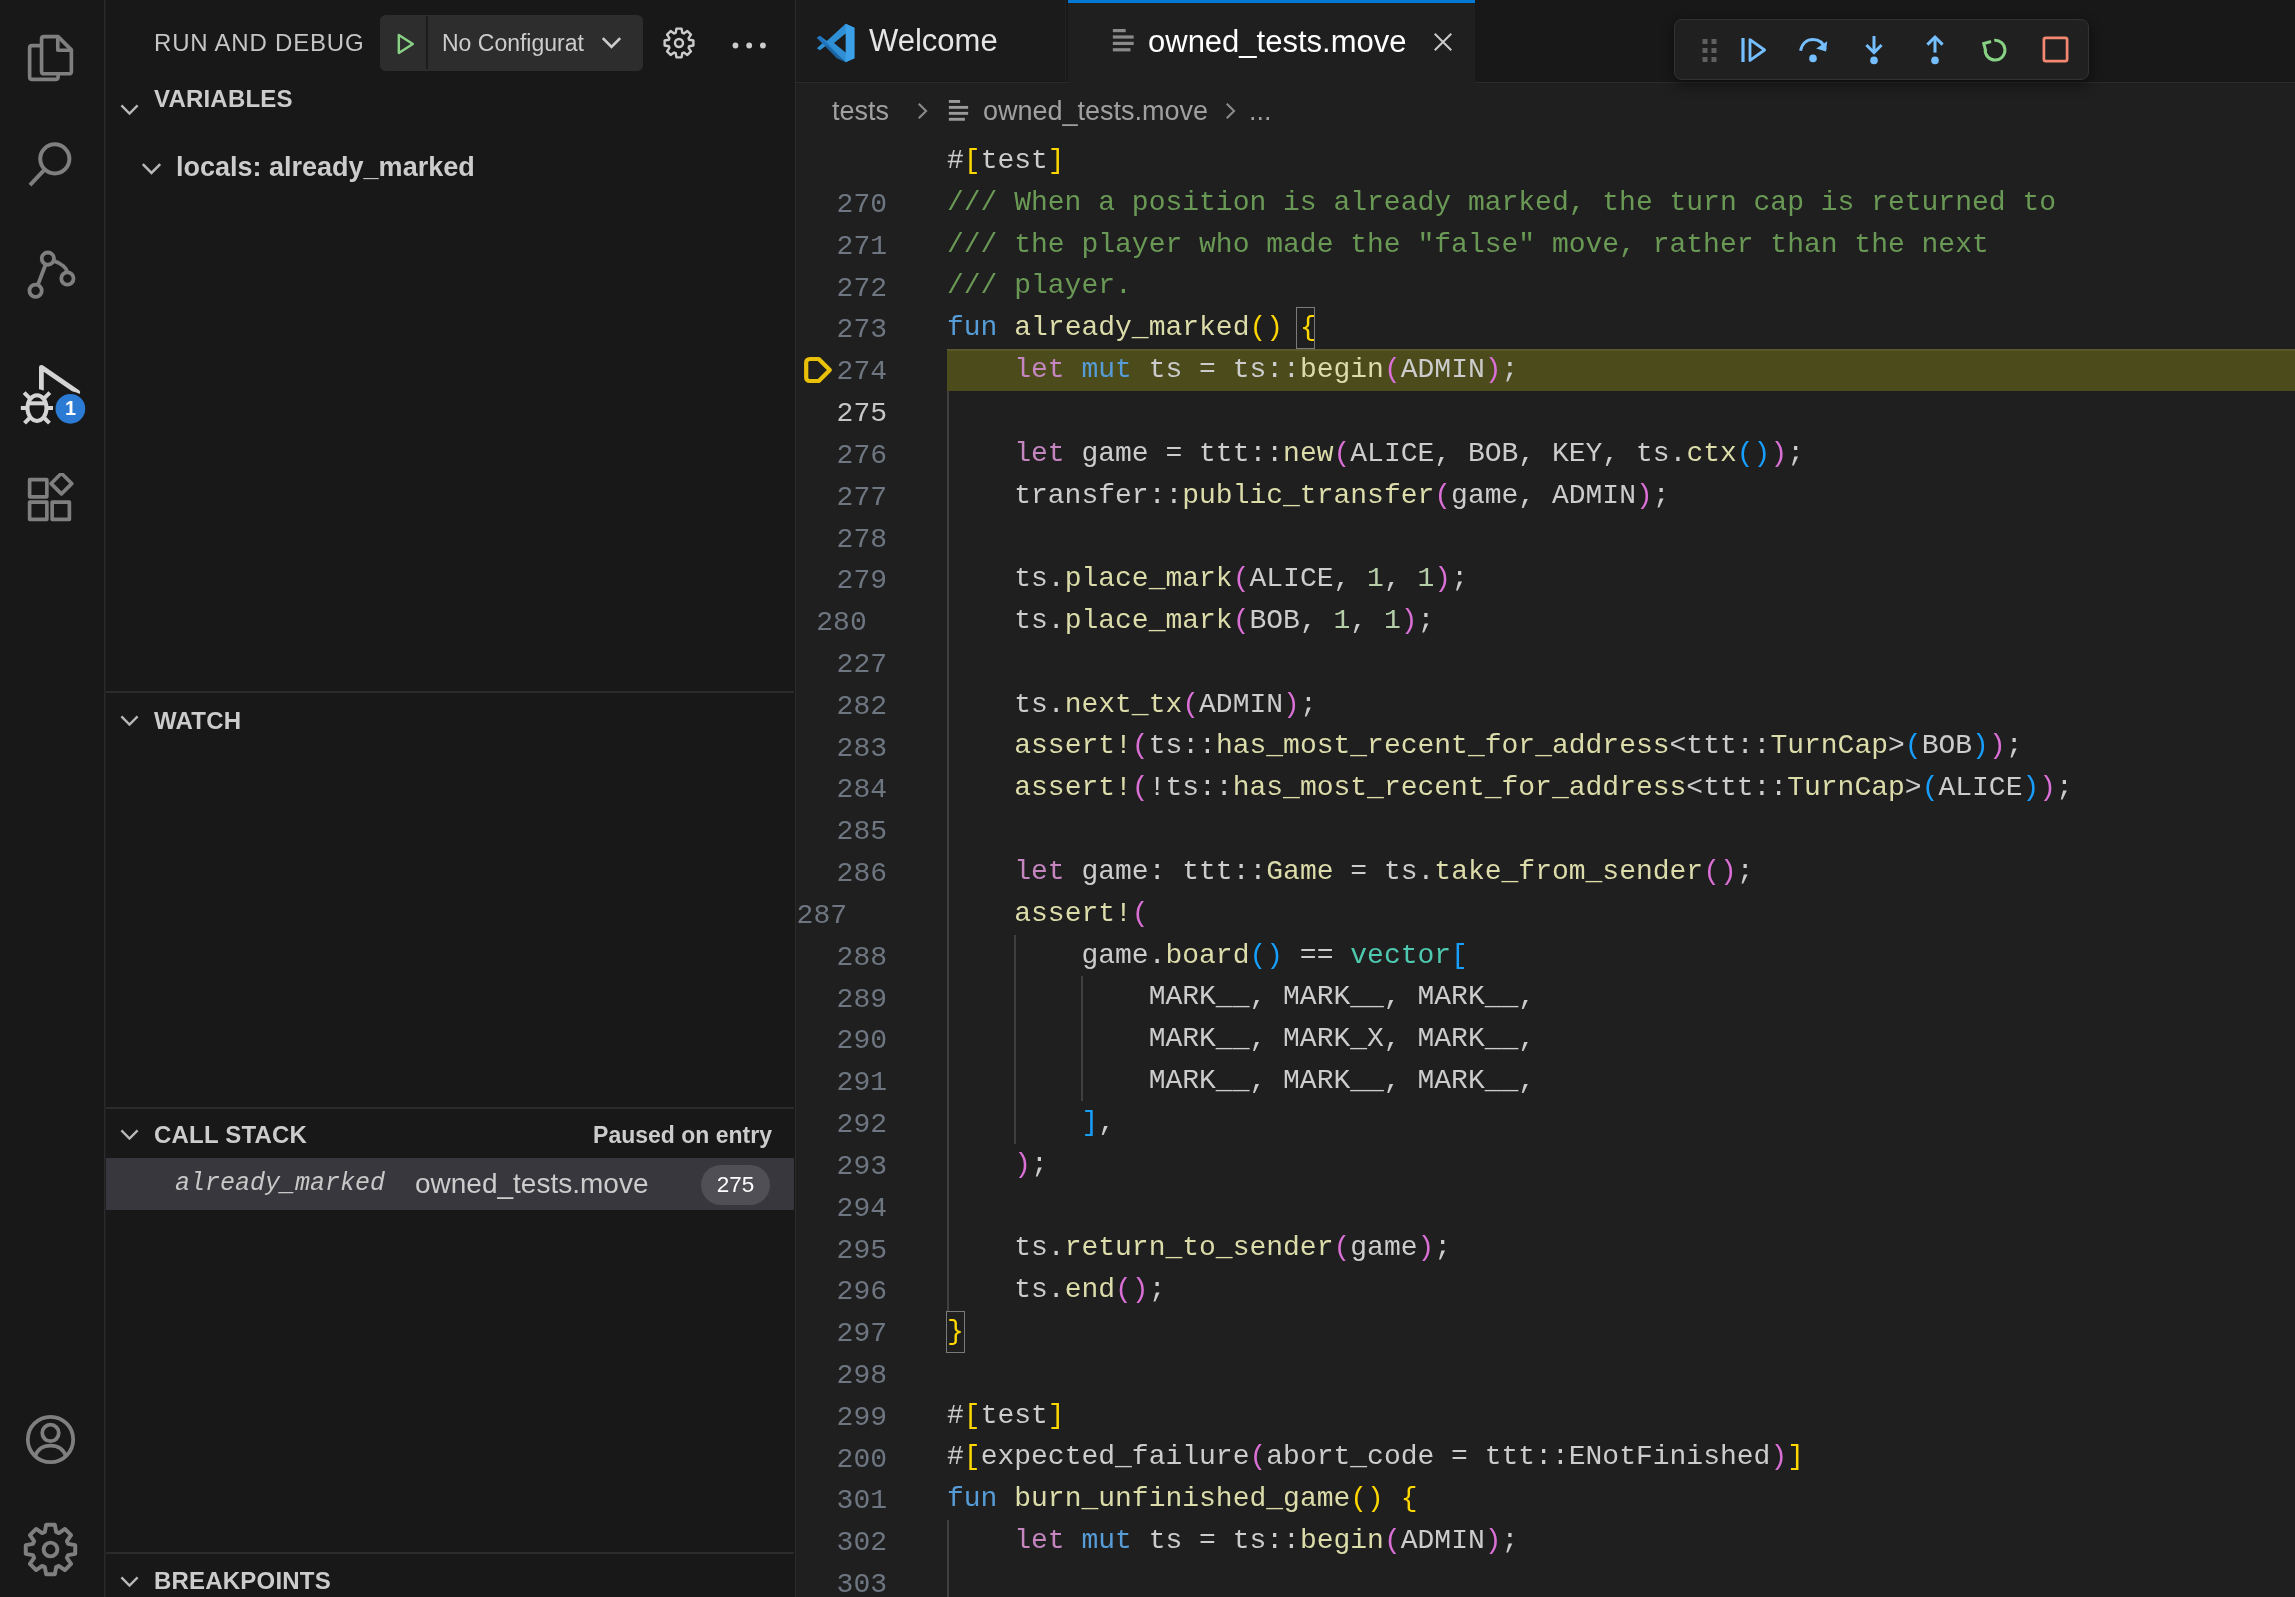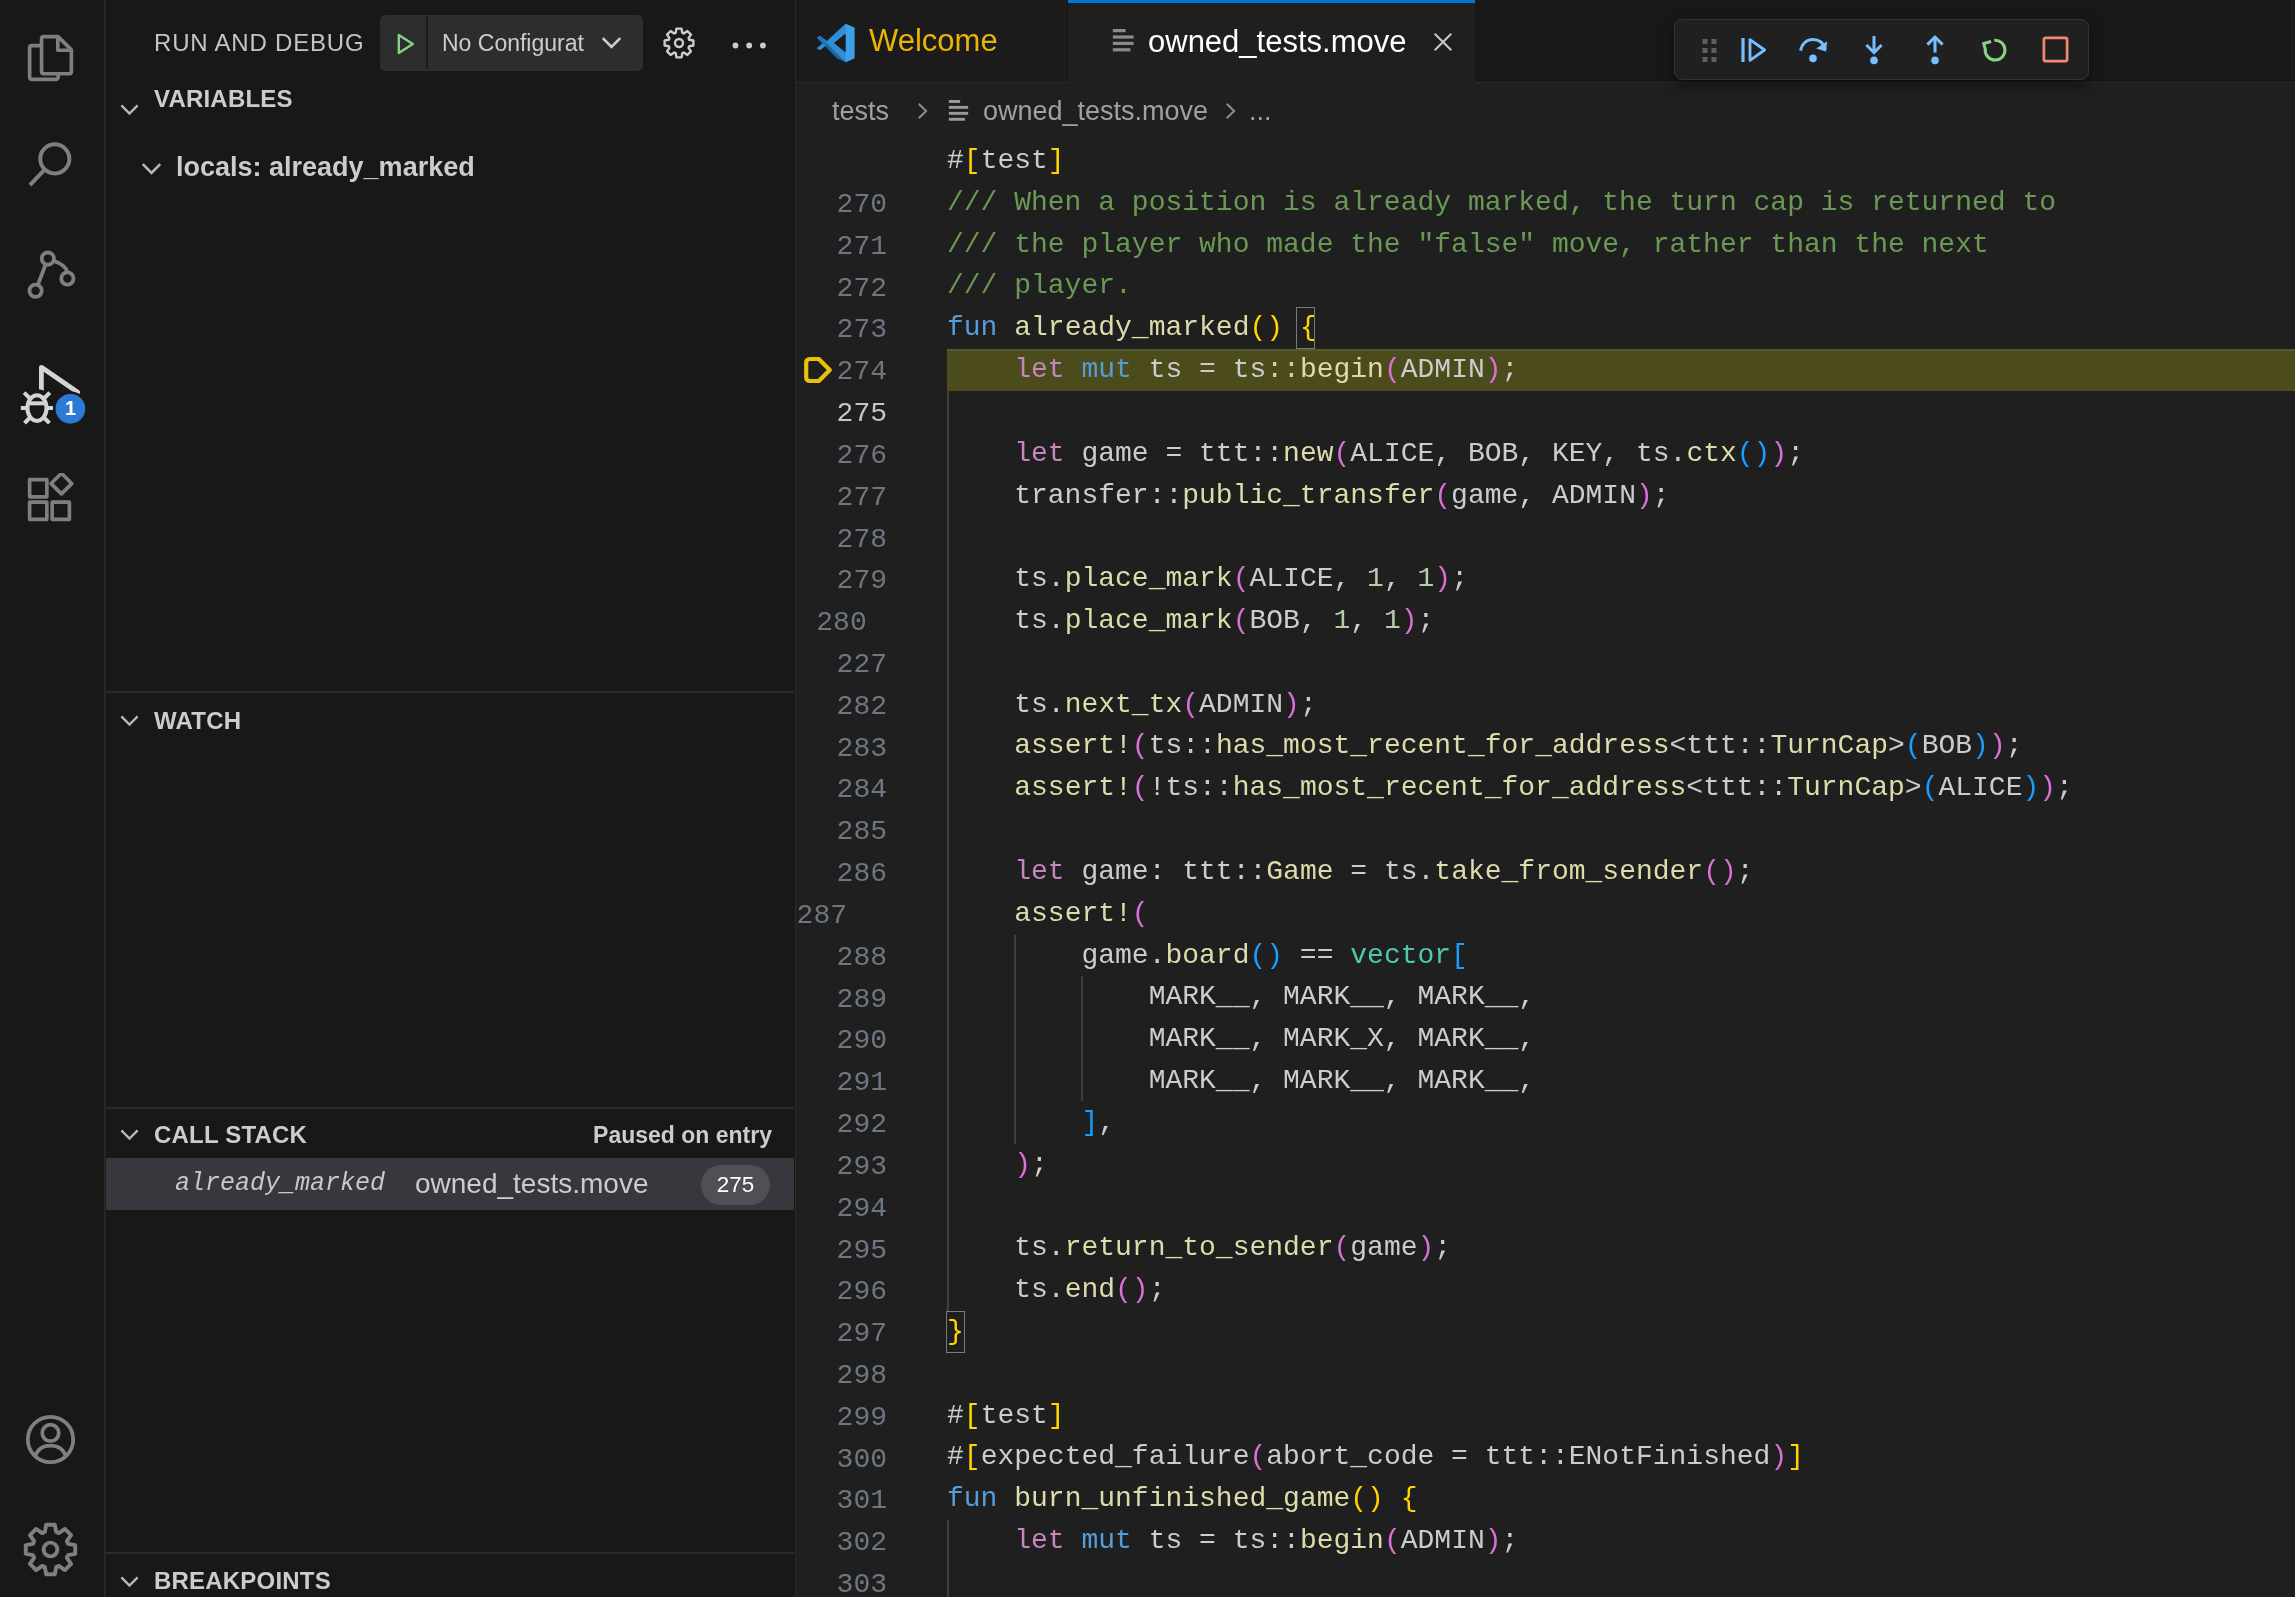"Welcome" div.abs { color: #eab308 -> #e5e5e5 }
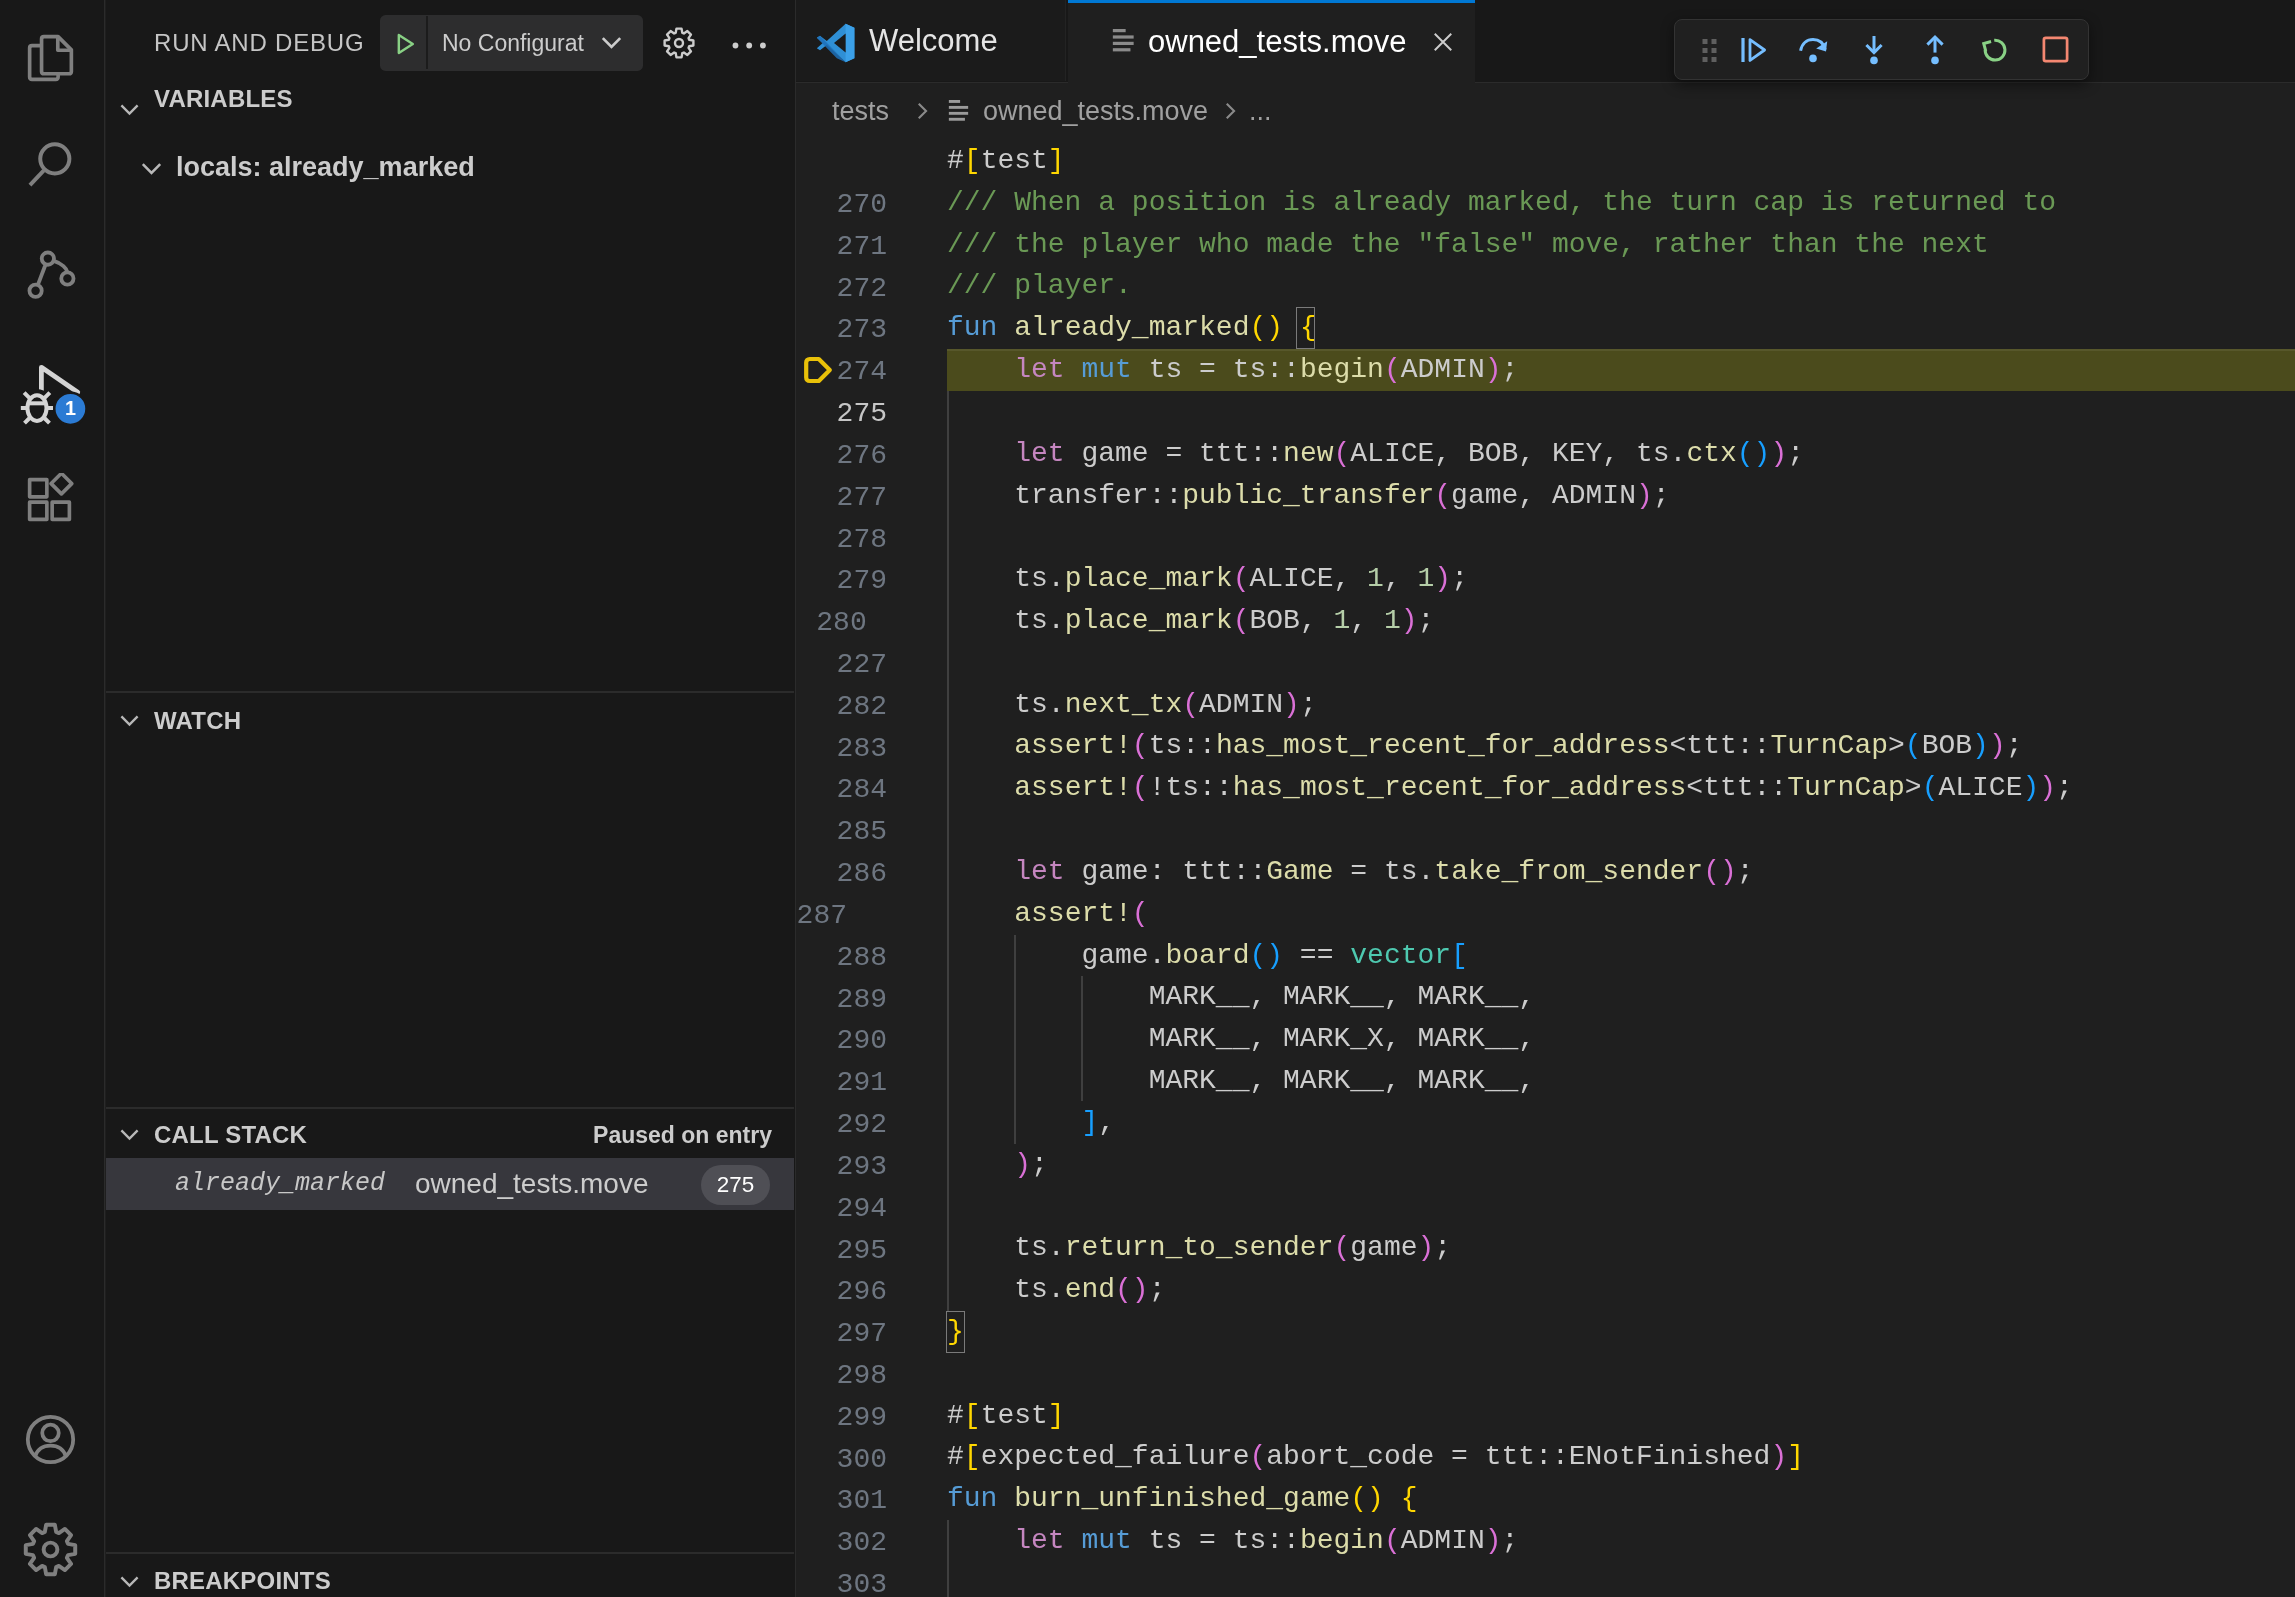"300" span { text: 300 -> 200 }
